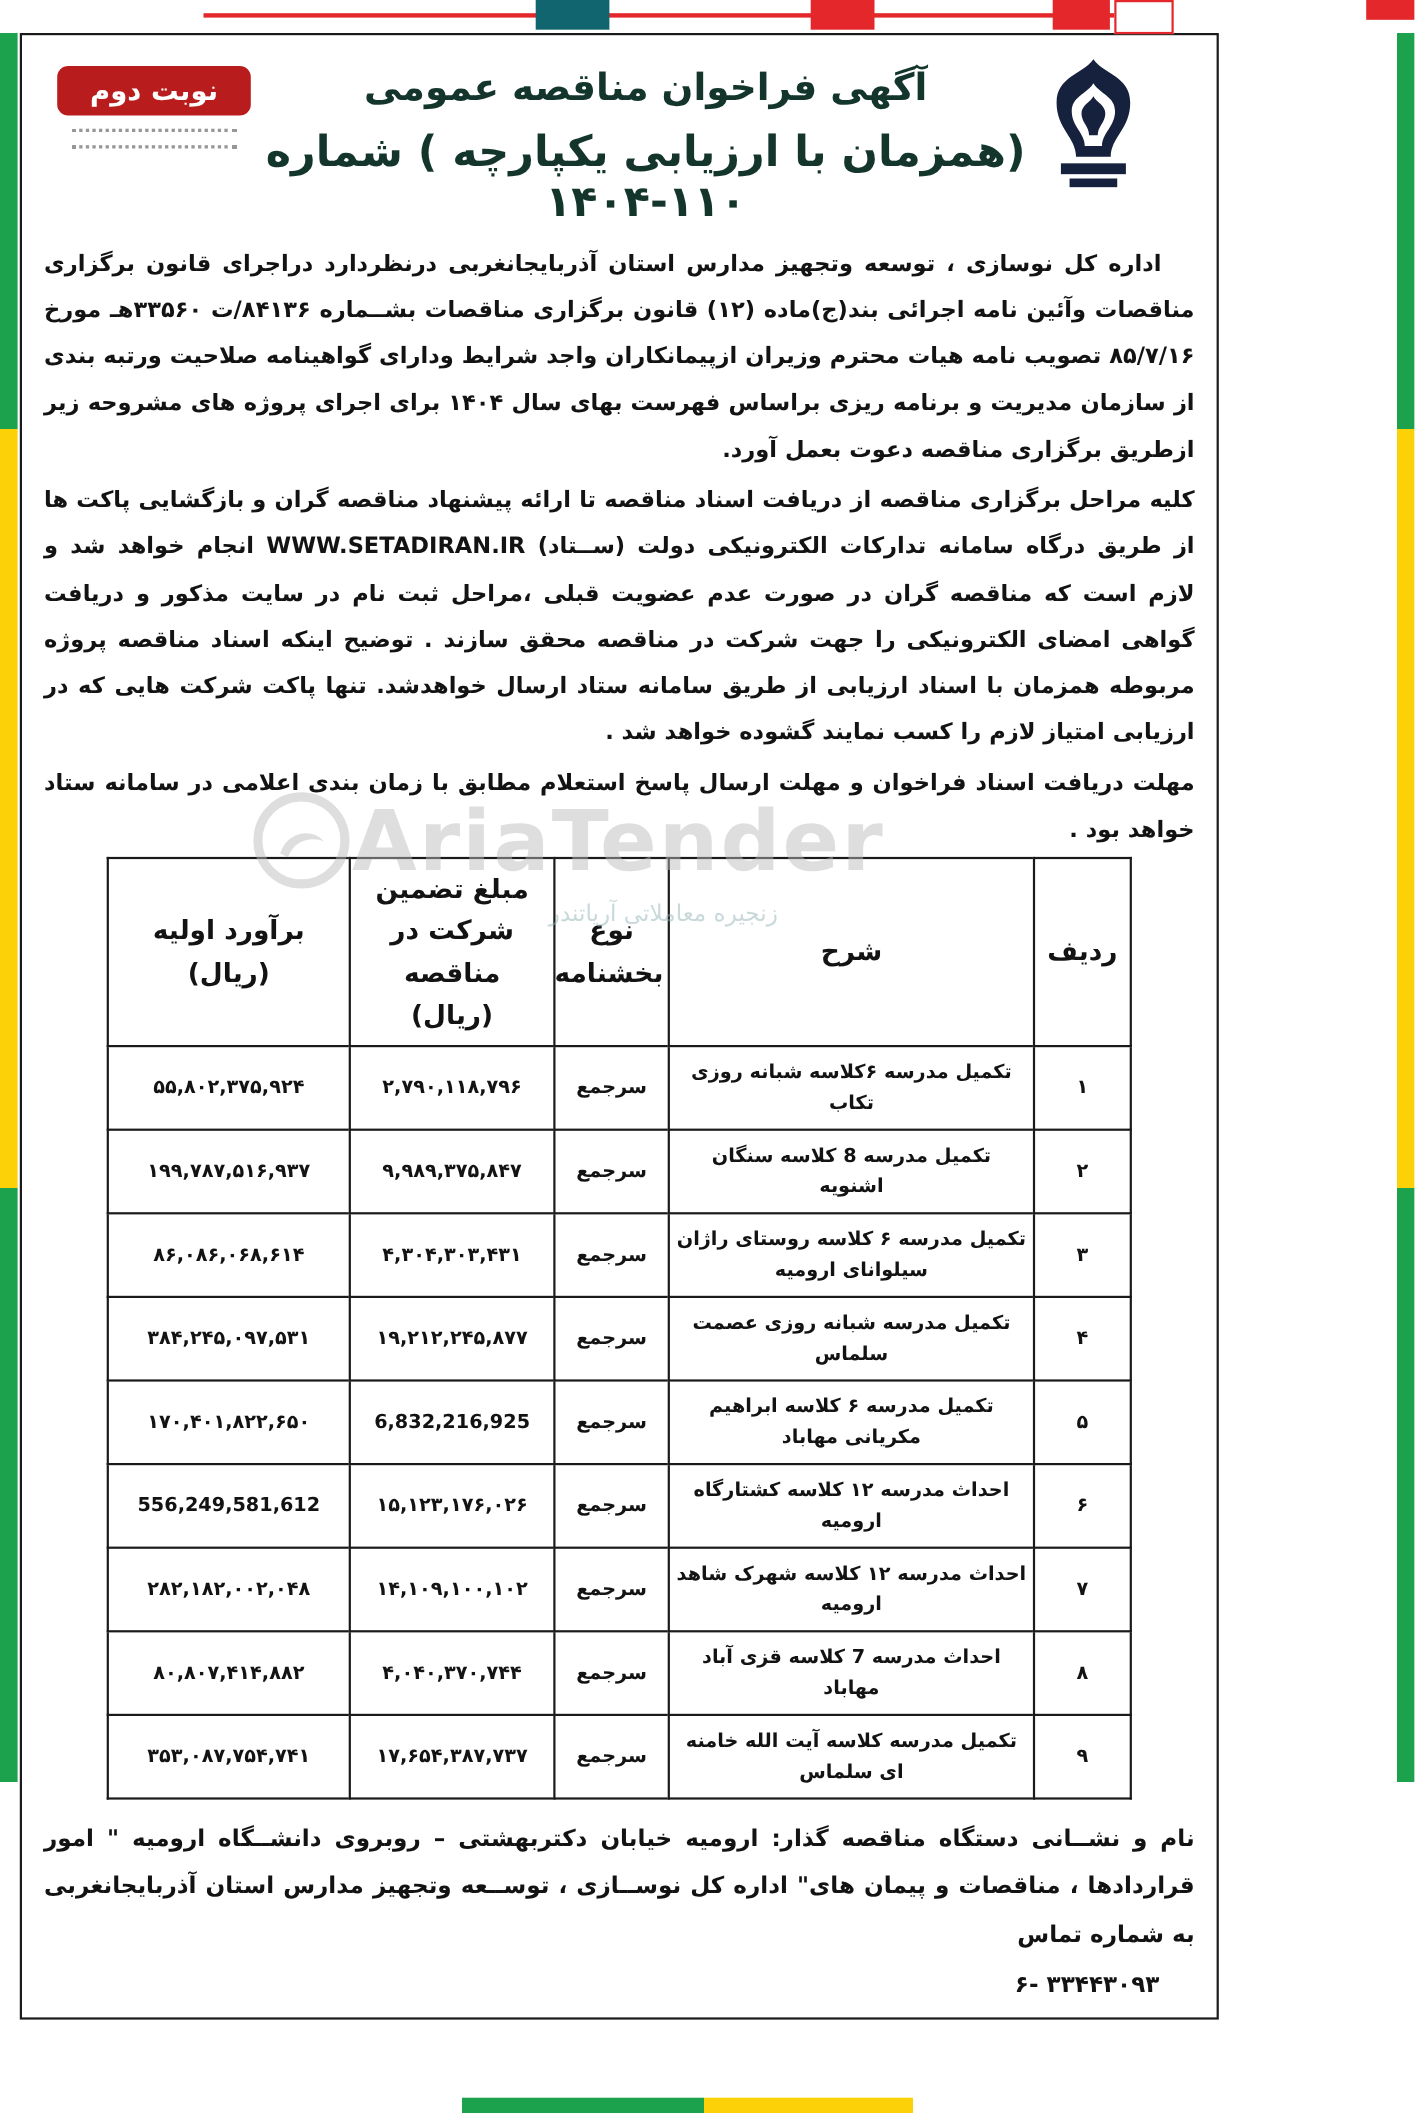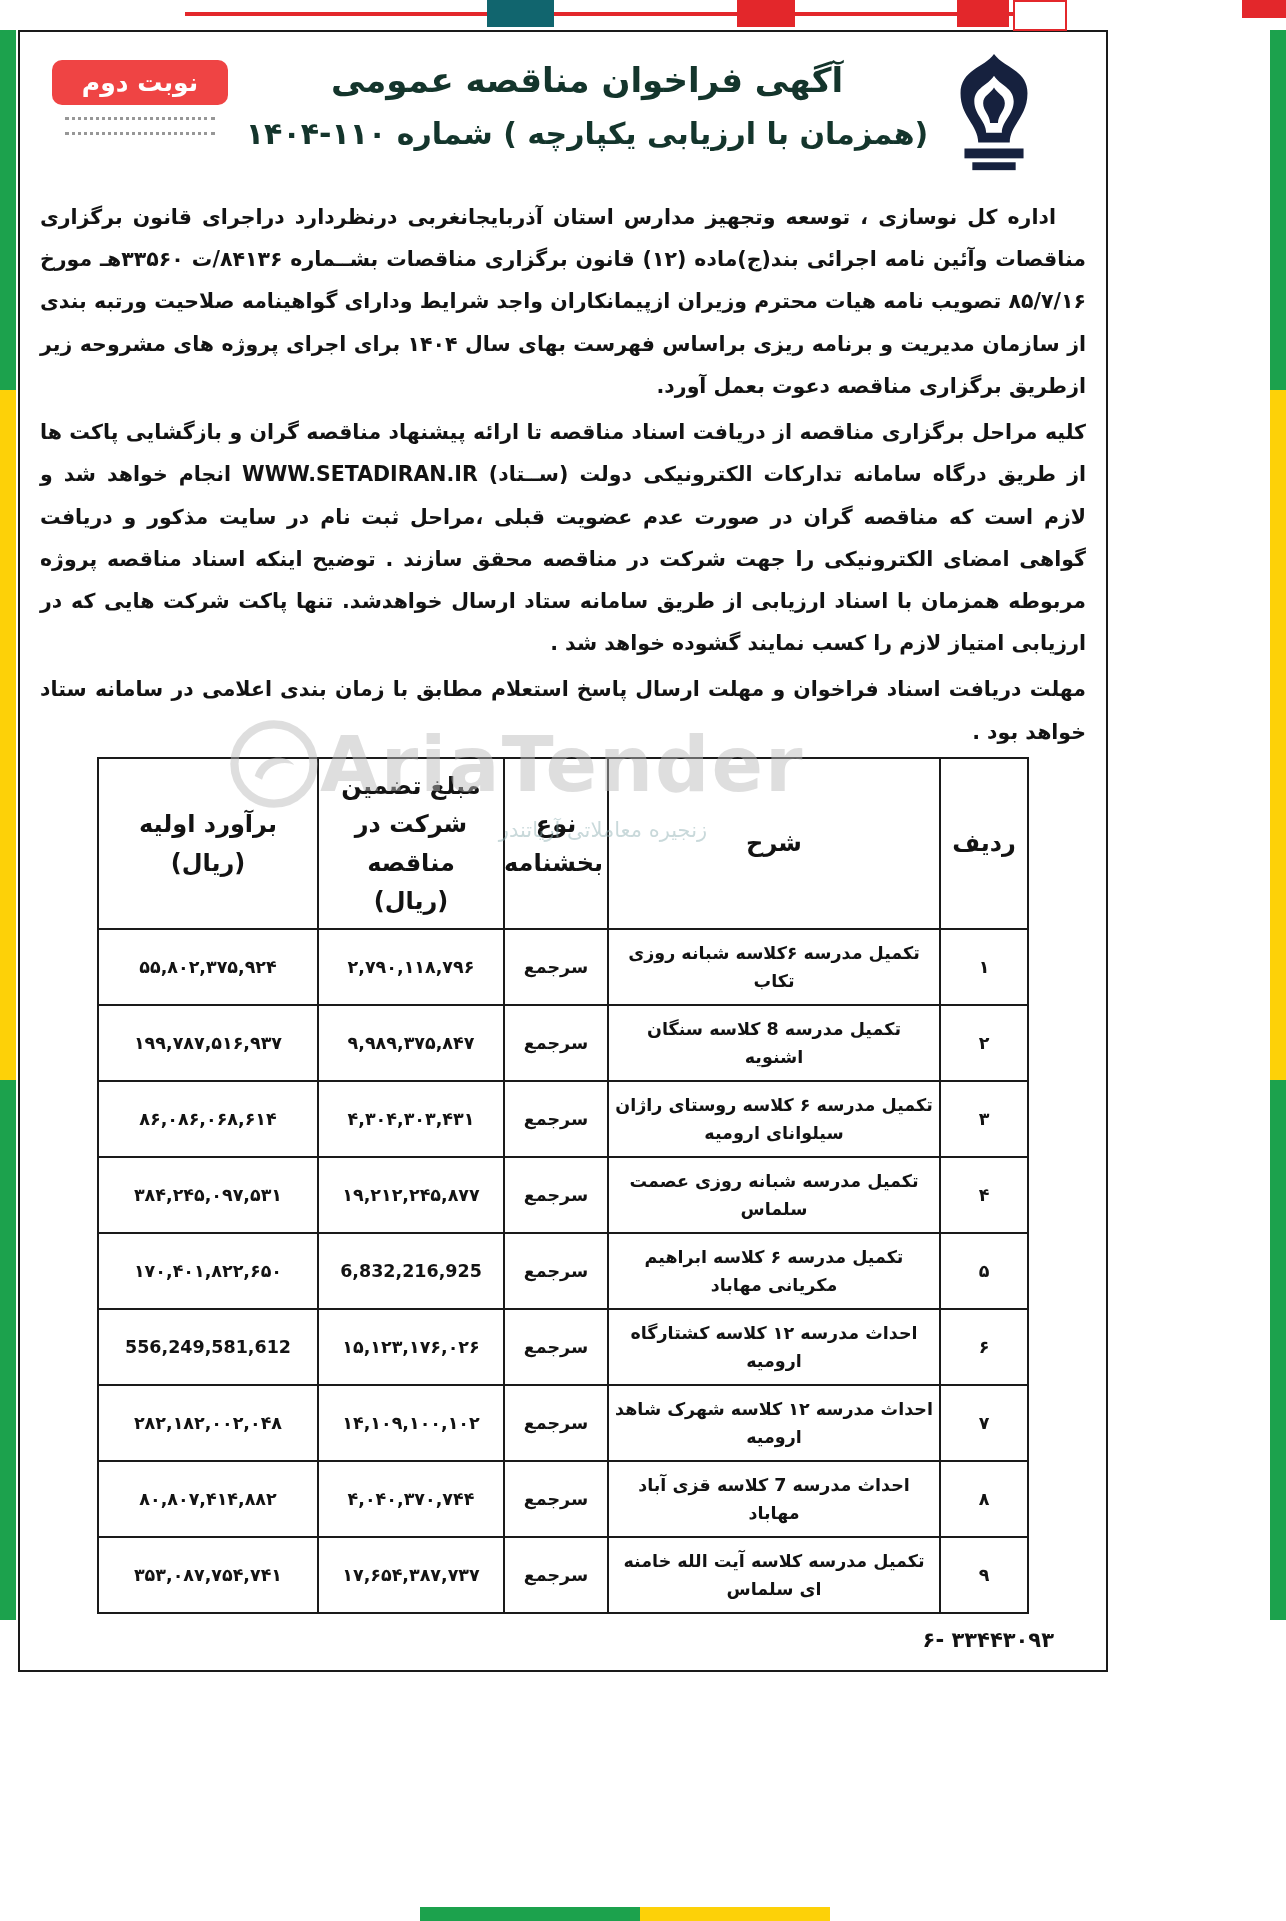"نوبت دوم" .badge { background: #ef4444 -> #b91c1c }
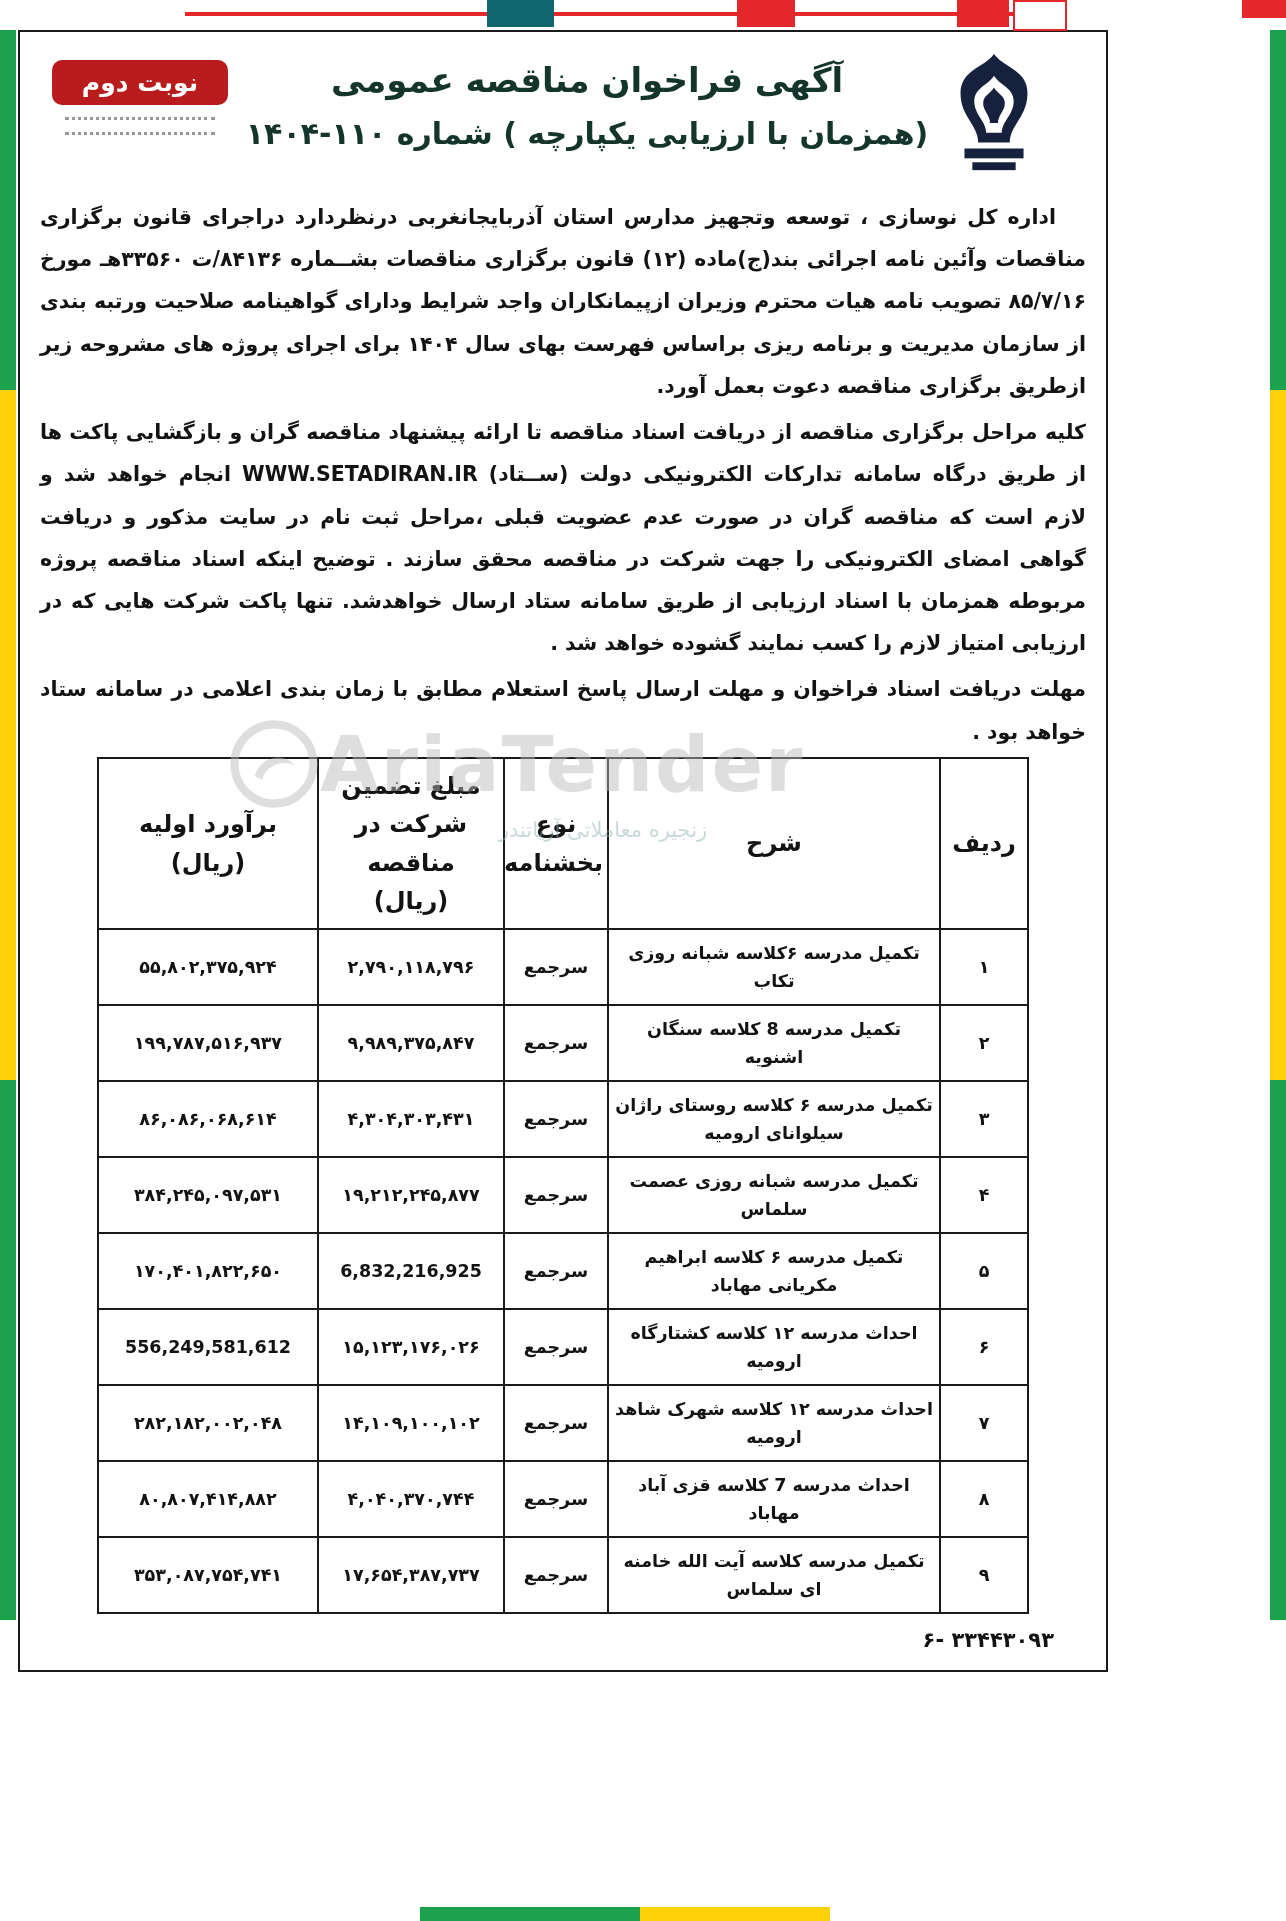"(همزمان با ارزیابی یکپارچه )" .title2 { font-size: 30px -> 39px }
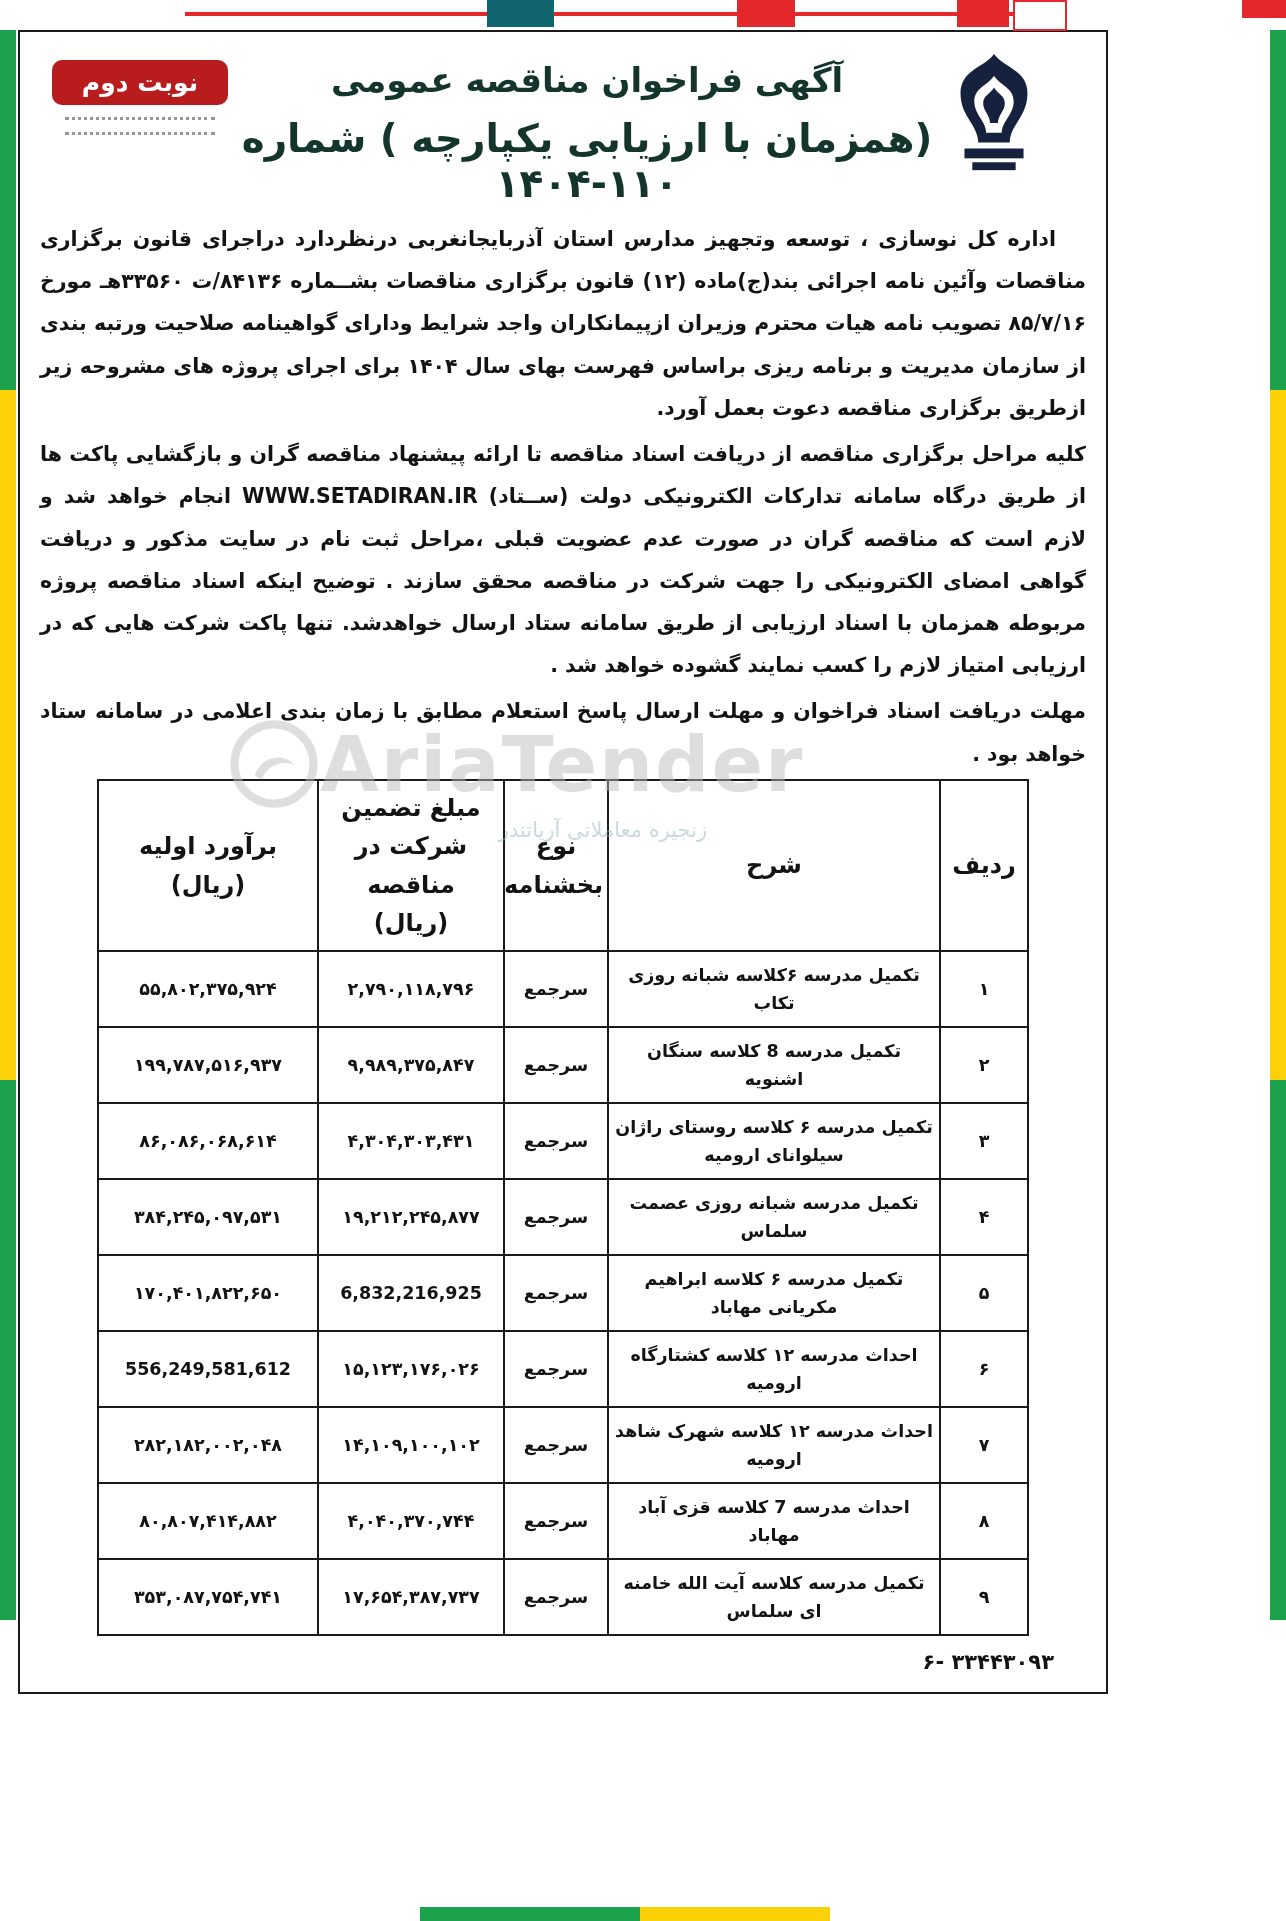"نام و نشــانی دستگاه مناقصه" p.footer-text { html: none -> <p>نام و نشــانی دستگاه مناقصه گذار: ارومیه خیابان دکتربهشتی – روبروی دانشــگاه ارومیه " امور قراردادها ، مناقصات و پیمان های" اداره کل نوســازی ، توســعه وتجهیز مدارس استان آذربایجانغربی به شماره تماس</p> }
